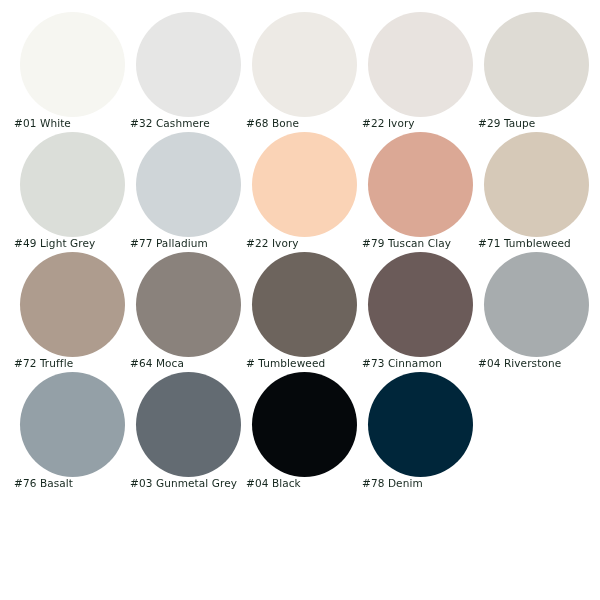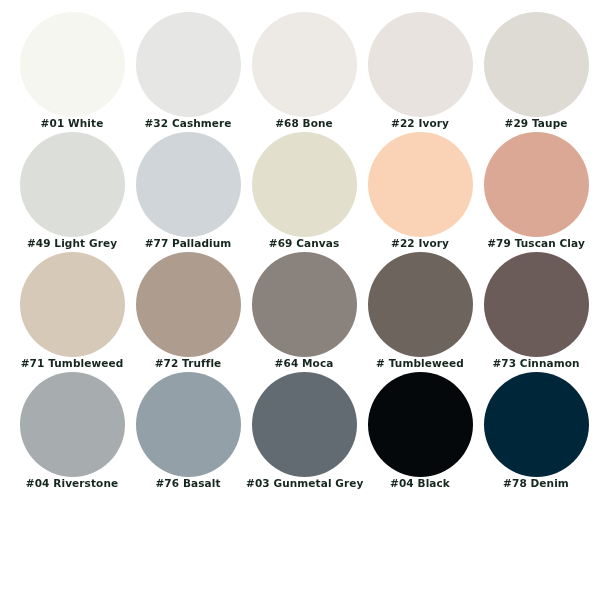"#01 White" .swatch-label { font-weight: bold -> normal; text-align: center -> left }
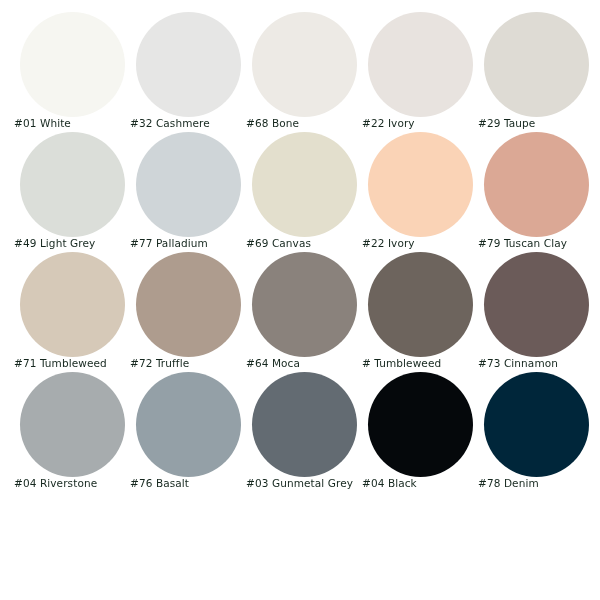"#69 Canvas" div.swatch-cell { html: <div> <div></div> <div>#69 Canvas</div> </div> -> none }
